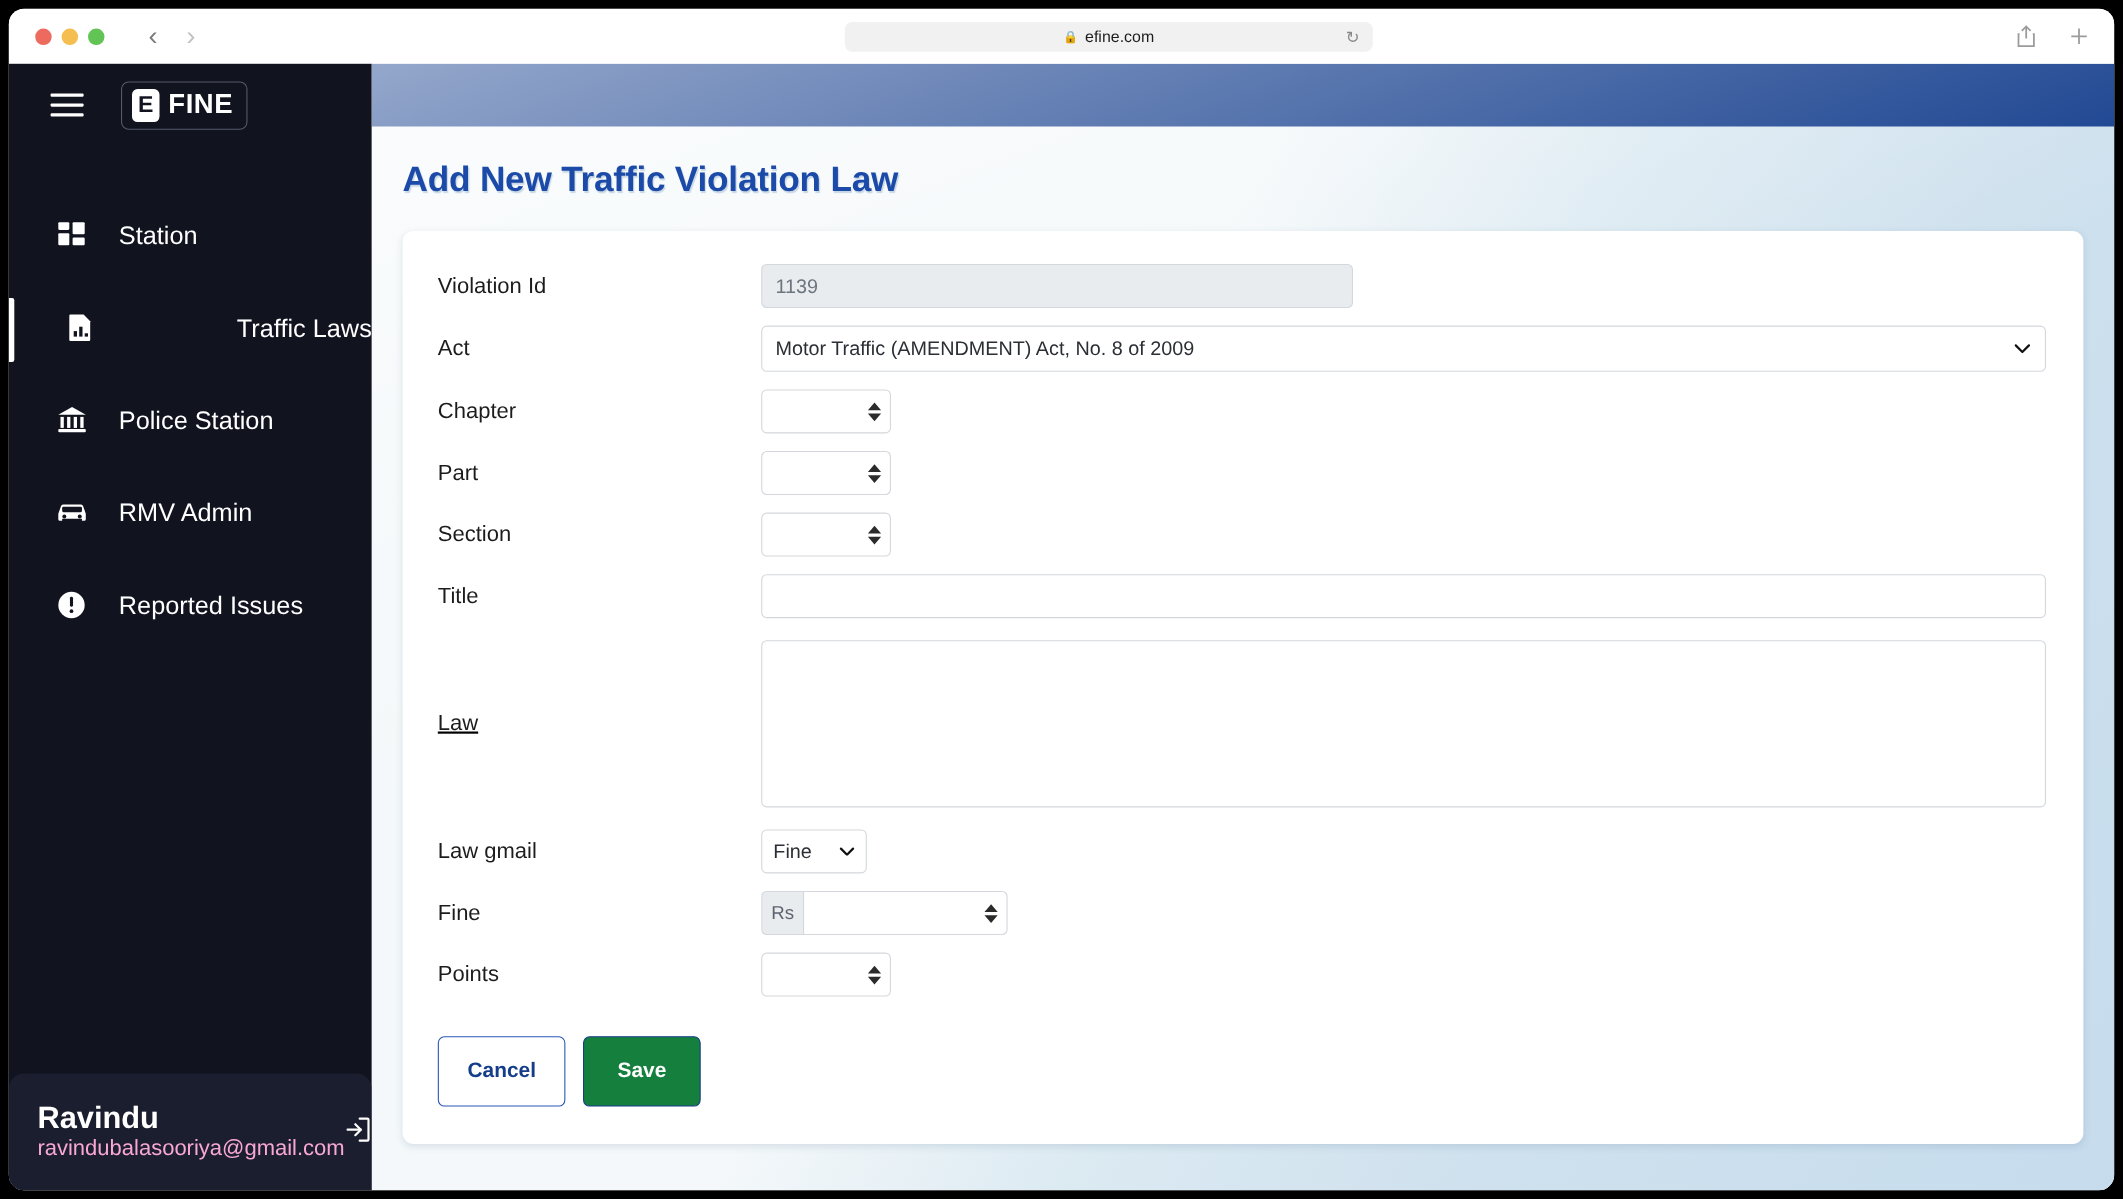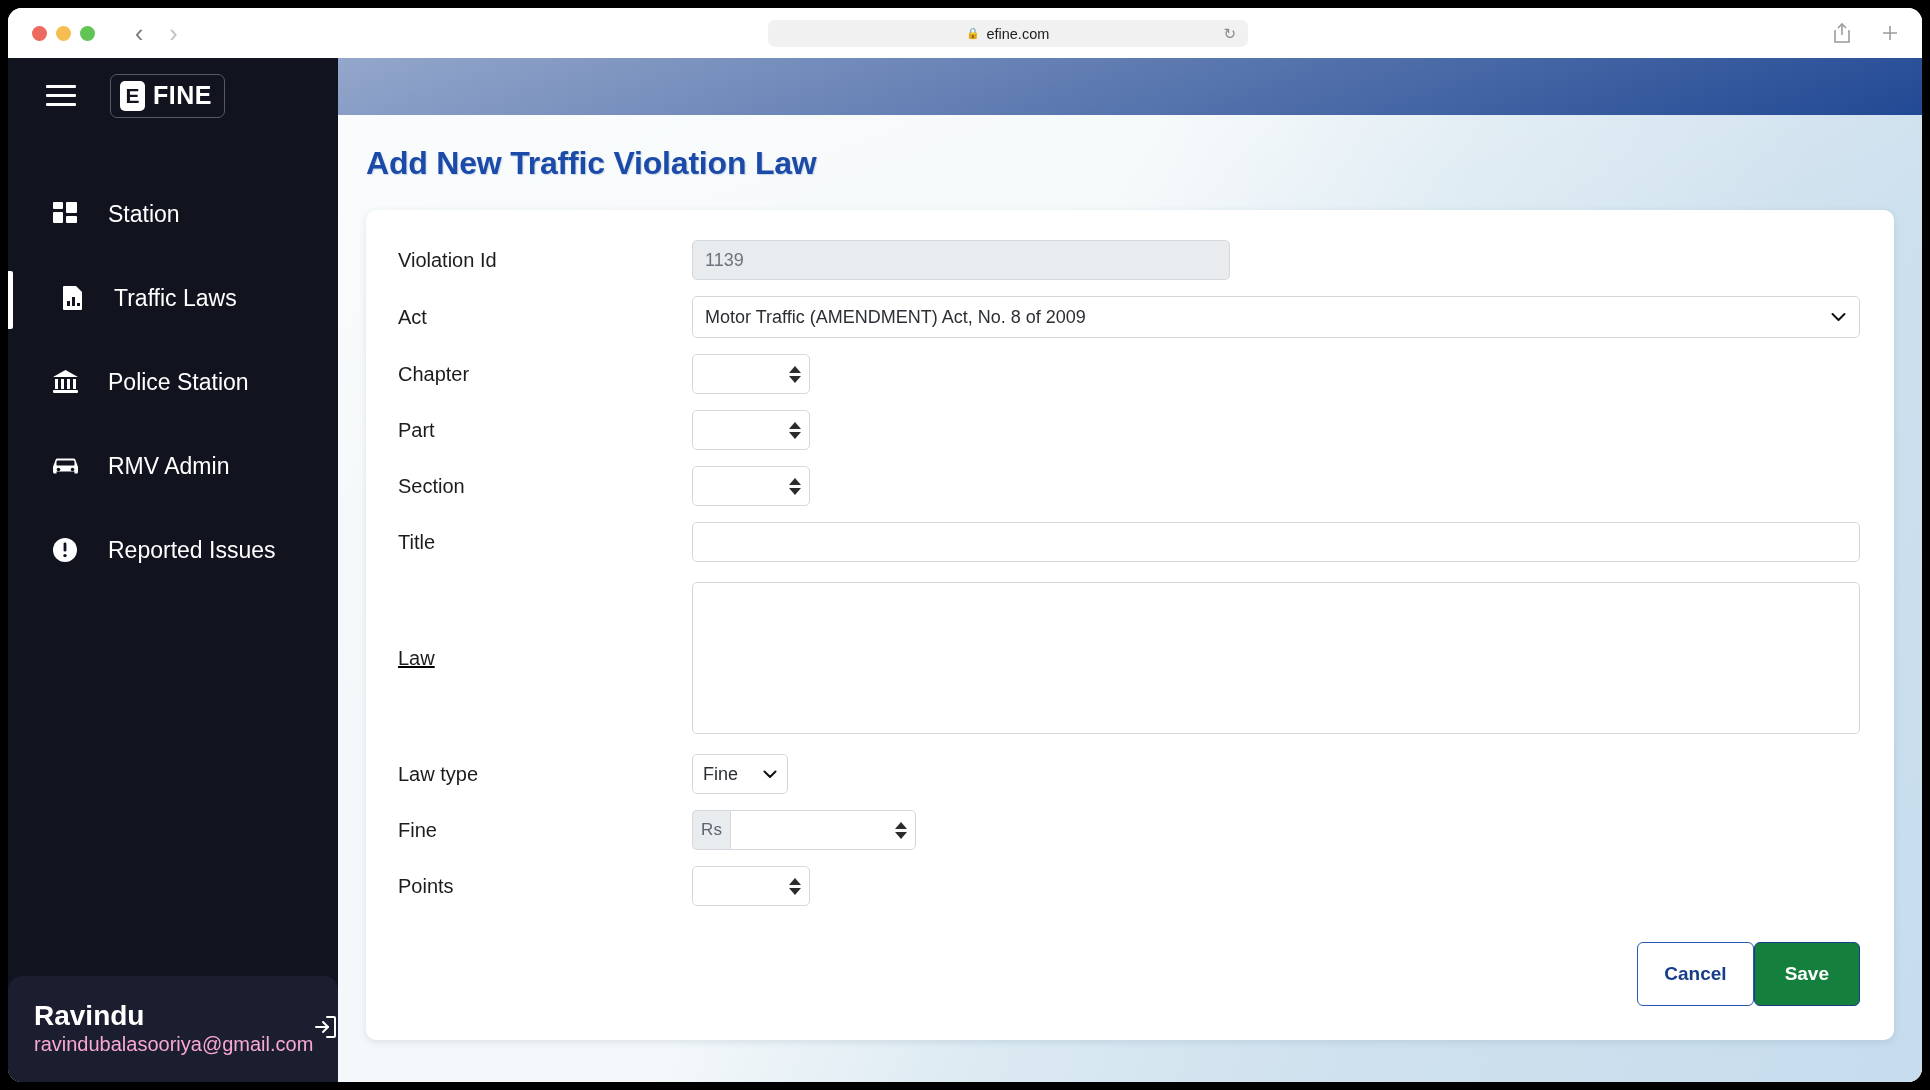"Traffic Laws" .navitem.active { justify-content: none -> space-between }
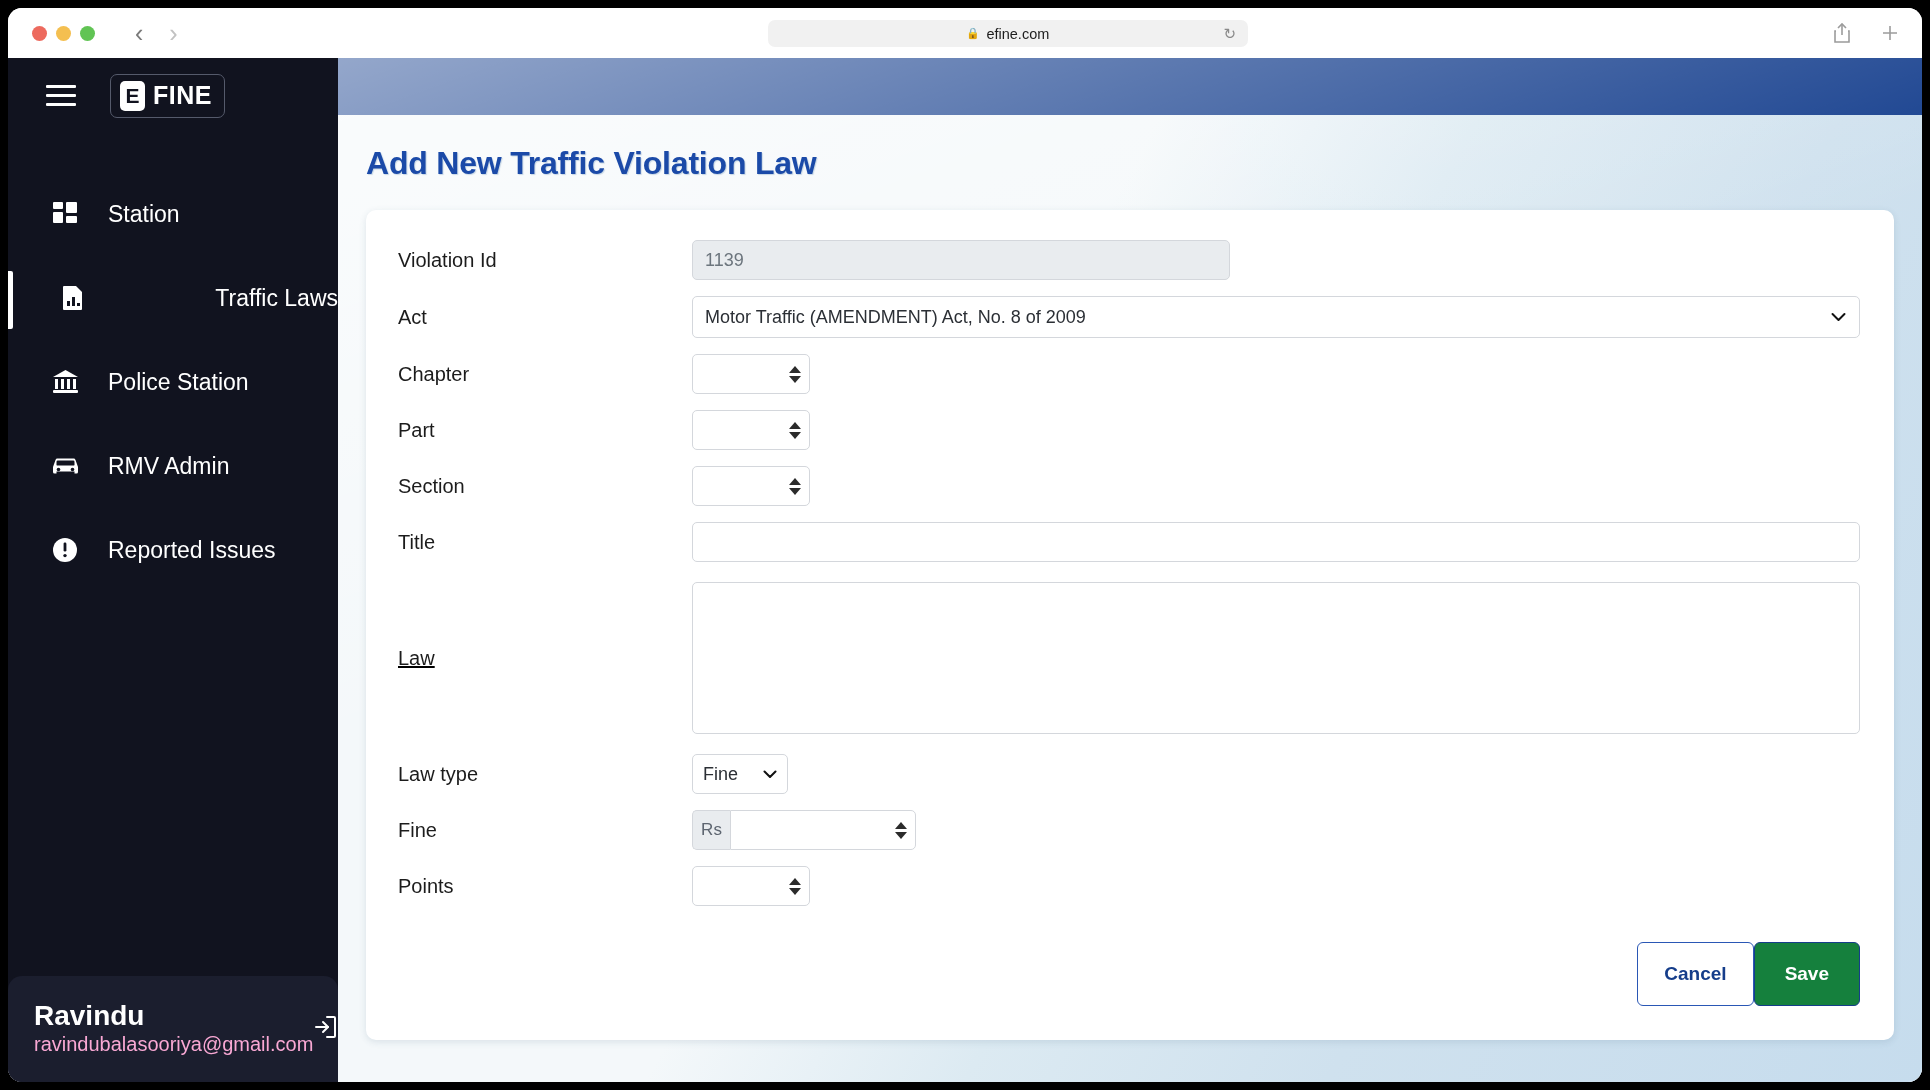"Law type" div.lbl { text: type -> gmail }
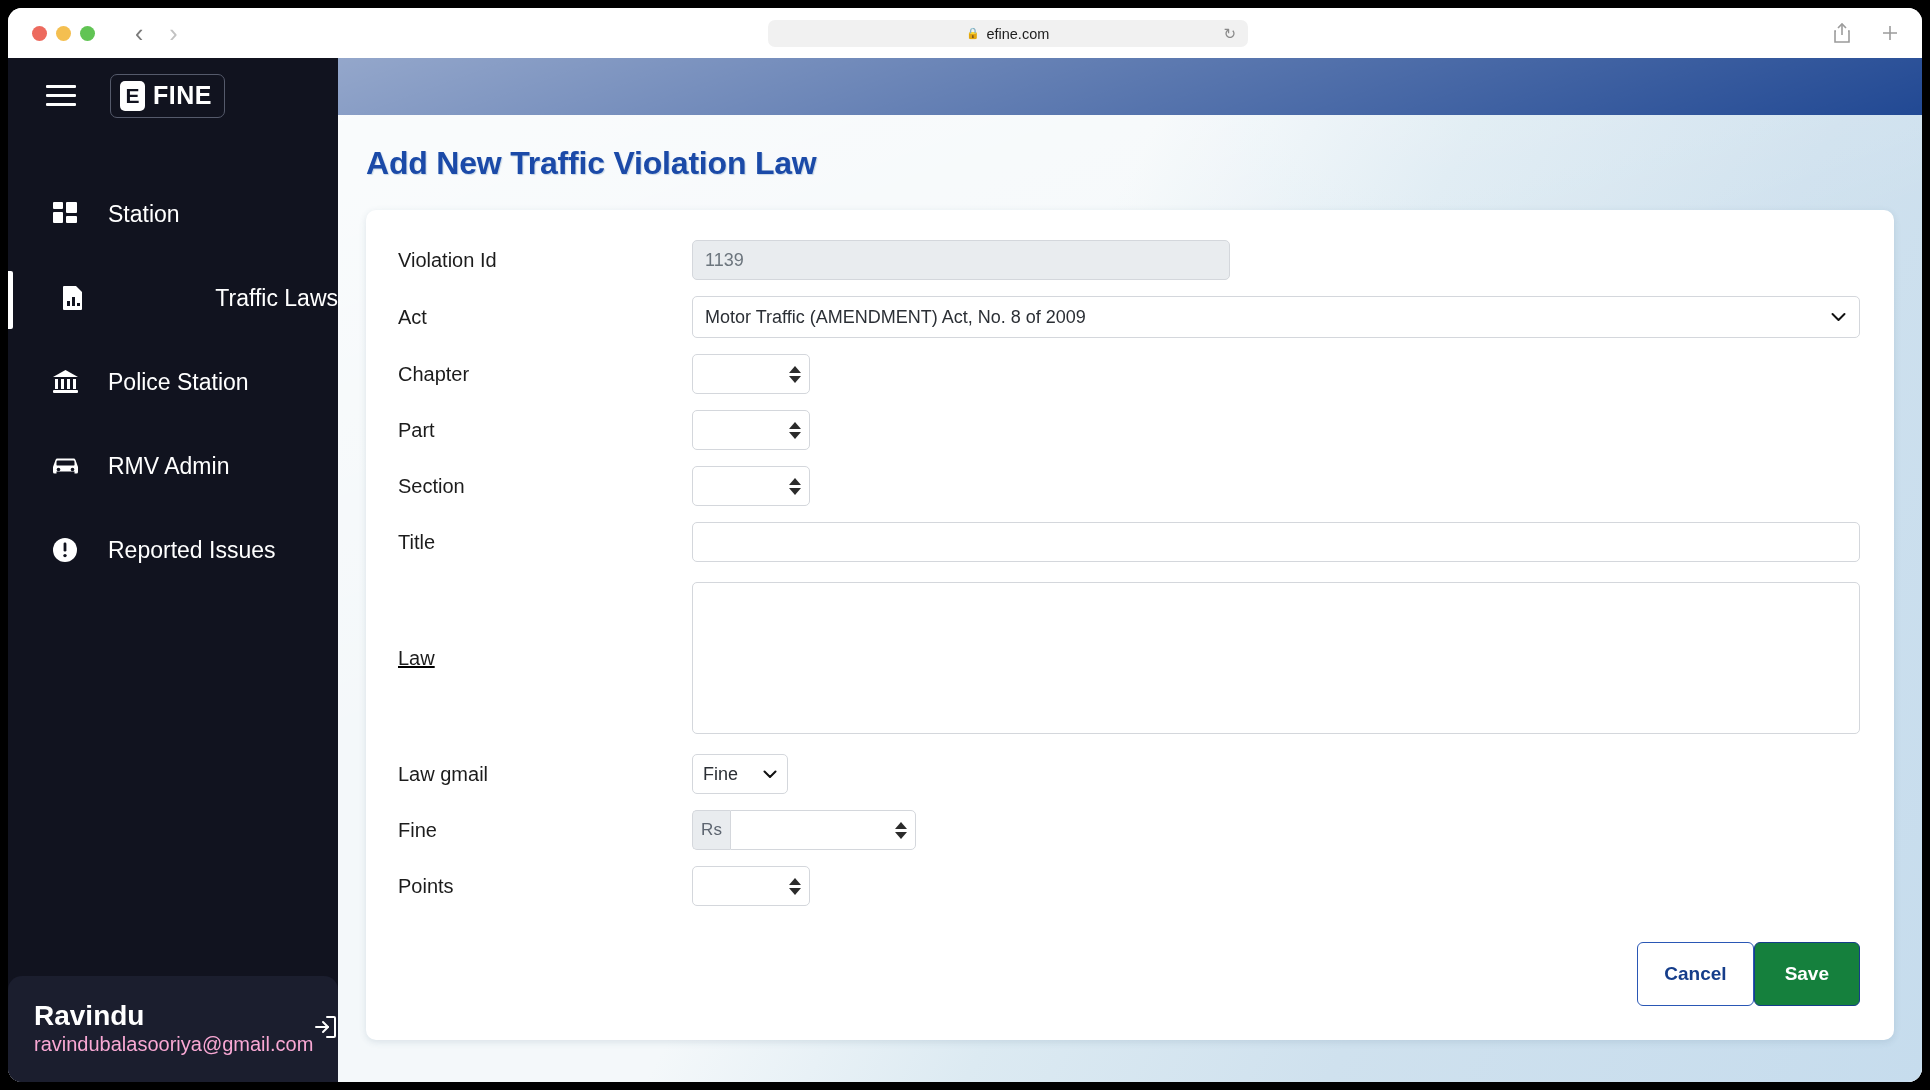"Cancel" .actions { gap: 0 -> 16px; justify-content: flex-end -> none }
